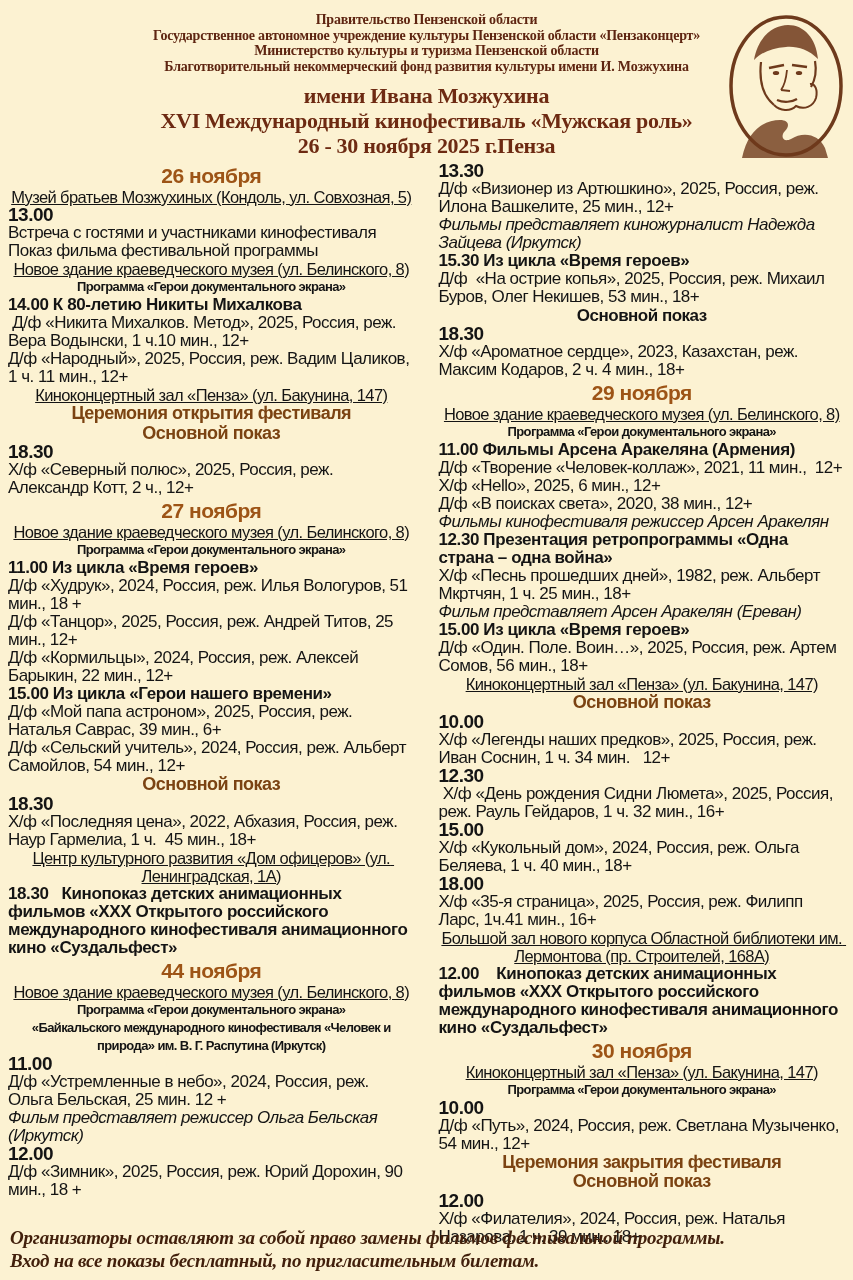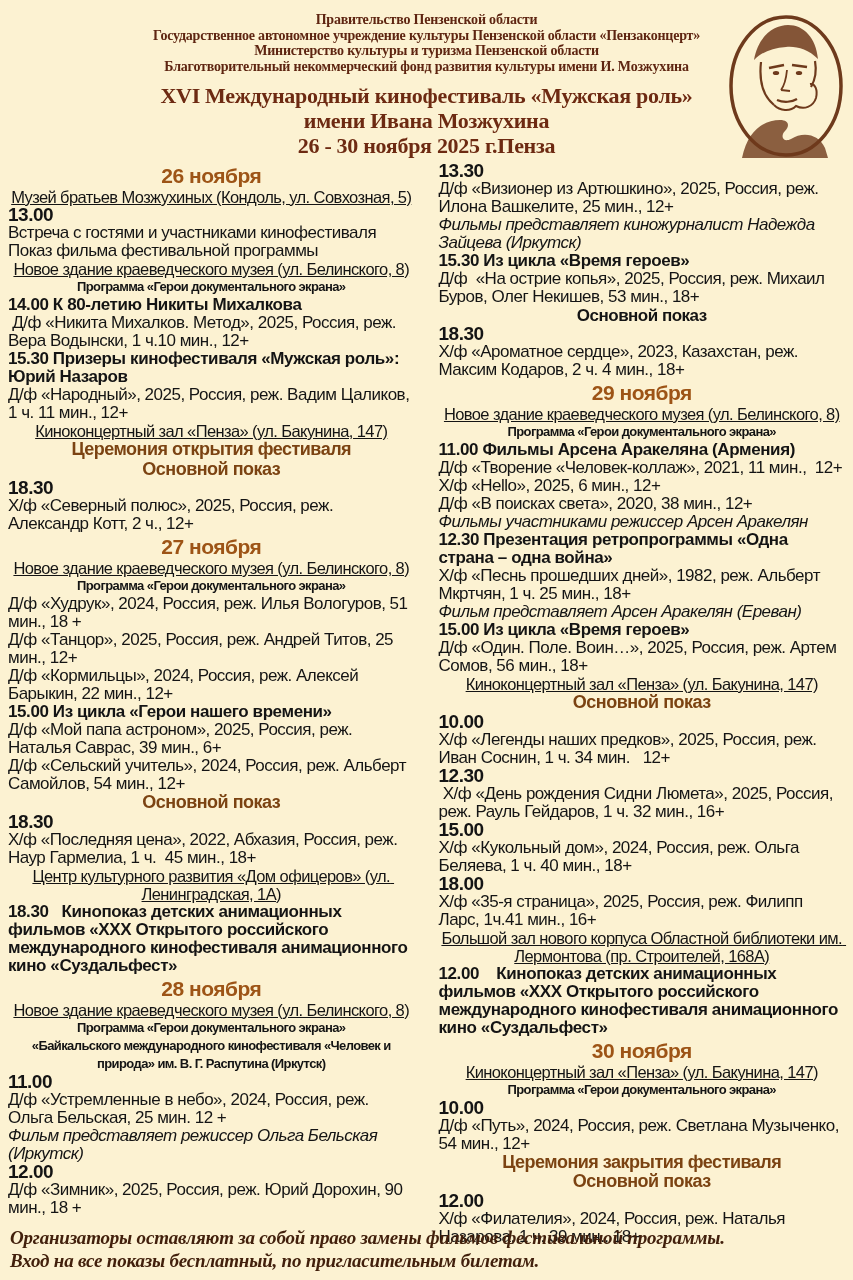"XVI Международный кинофестиваль «Мужская" p { order: before "имени Ивана Мозжухина" -> after "имени Ивана Мозжухина" }
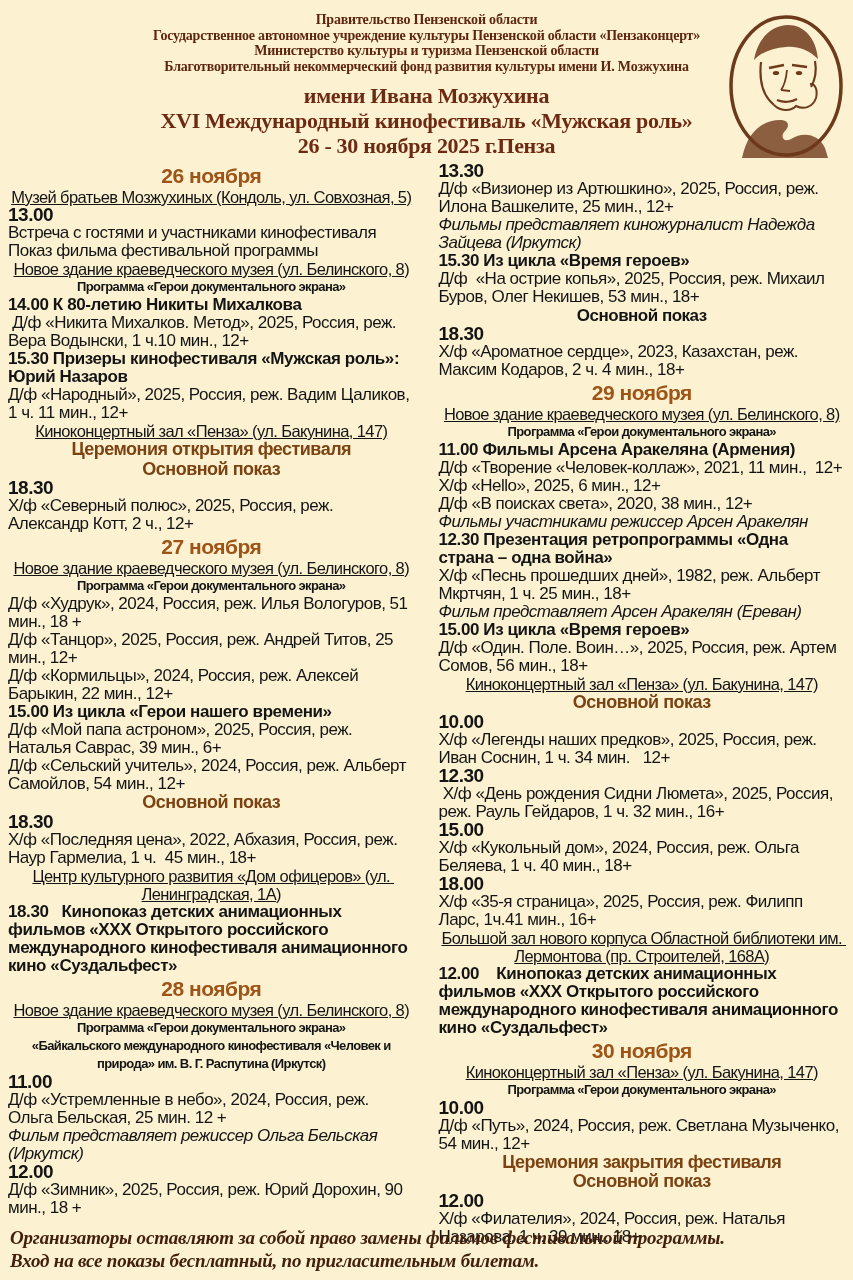"15.30 Призеры кинофестиваля «Мужская" div.b { html: <div>15.30 Призеры кинофестиваля «Мужская роль»: Юрий Назаров</div> -> none }
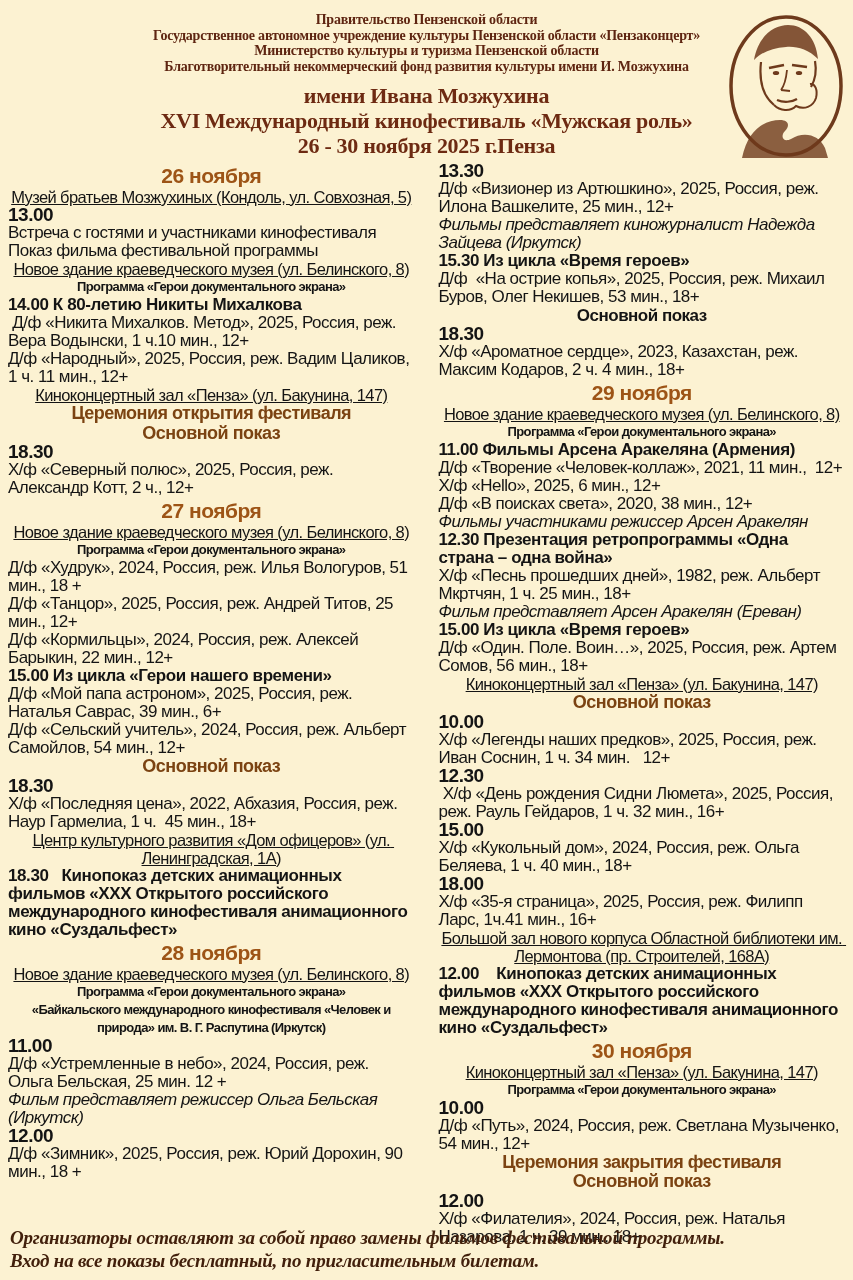"Фильмы участниками режиссер Арсен" div.b { text: участниками -> кинофестиваля }
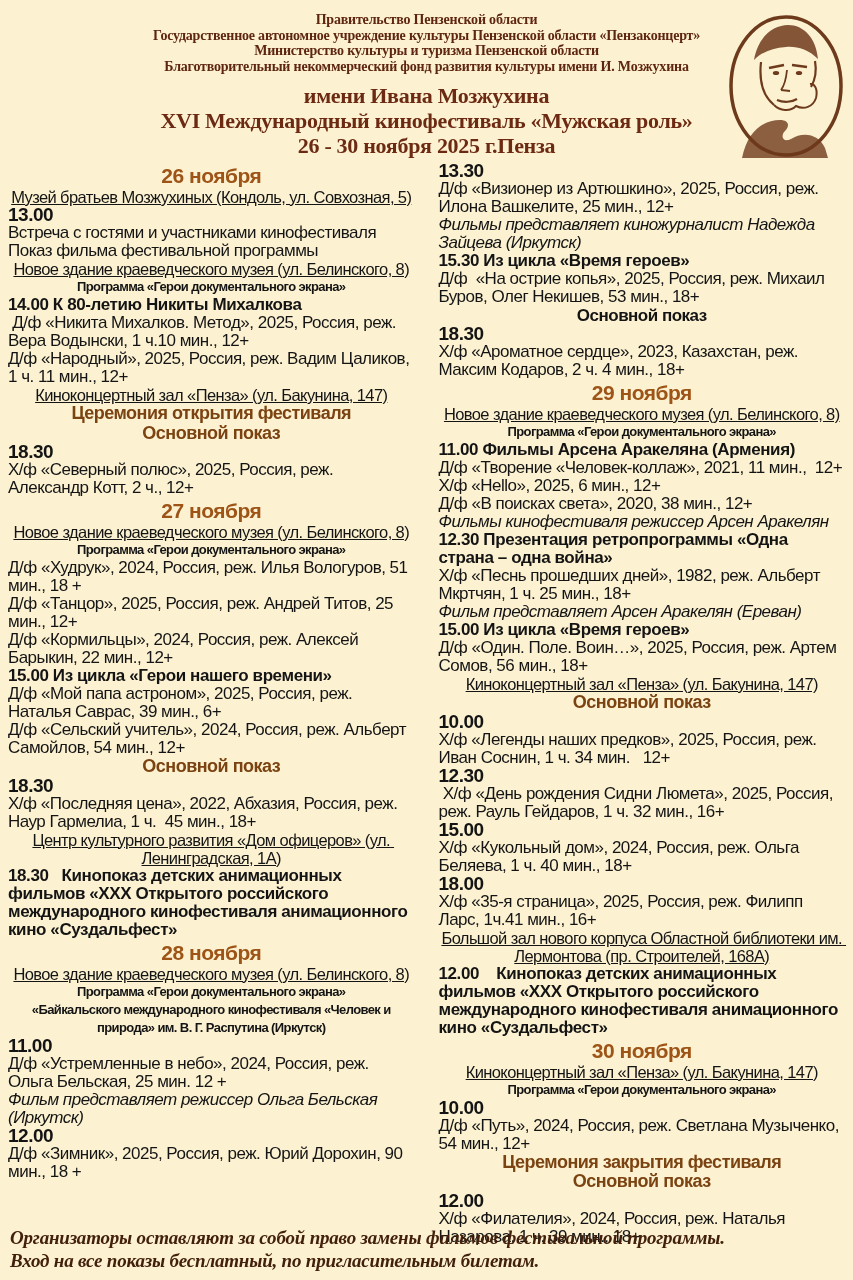"11.00 Из цикла «Время героев»" div.b { html: none -> <div>11.00 Из цикла «Время героев»</div> }
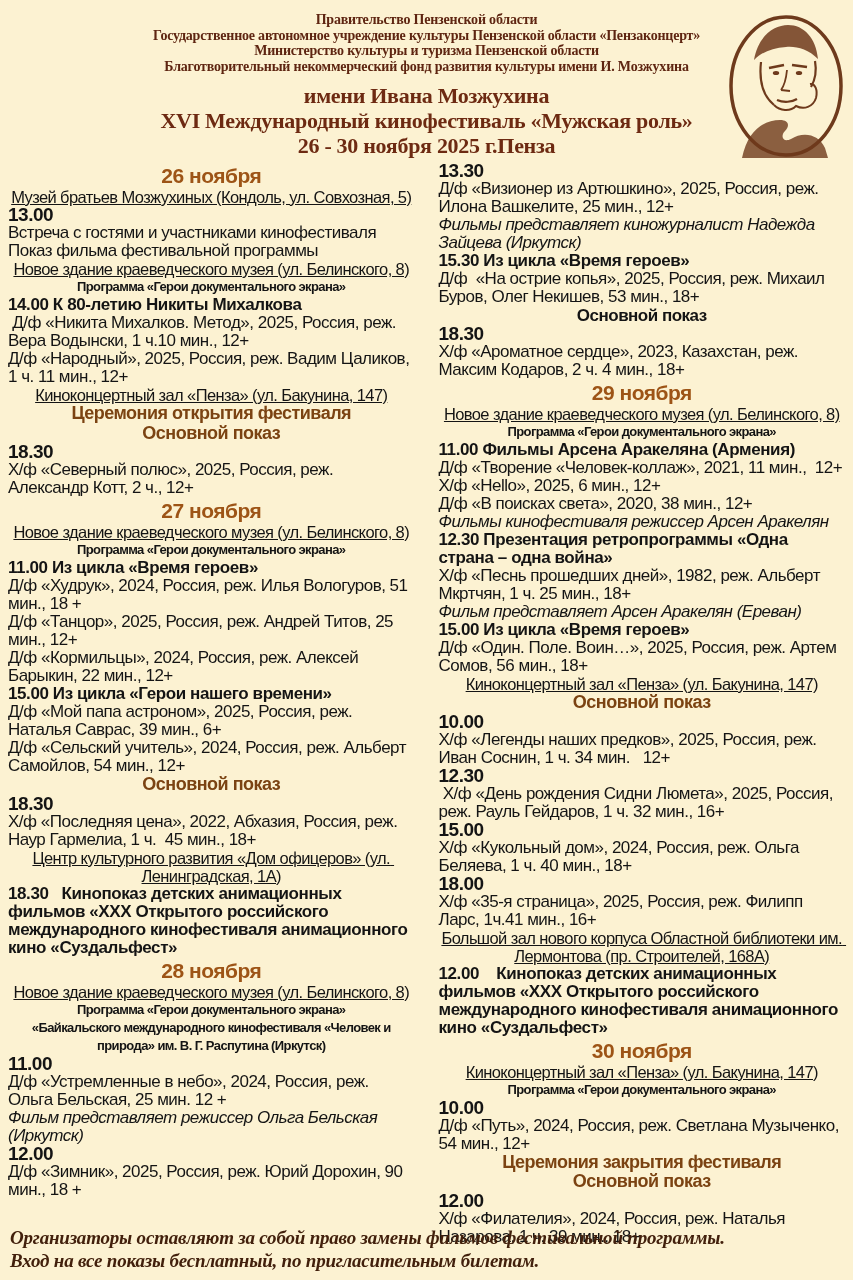"28 ноября" div.b { text: 28 -> 44 }
